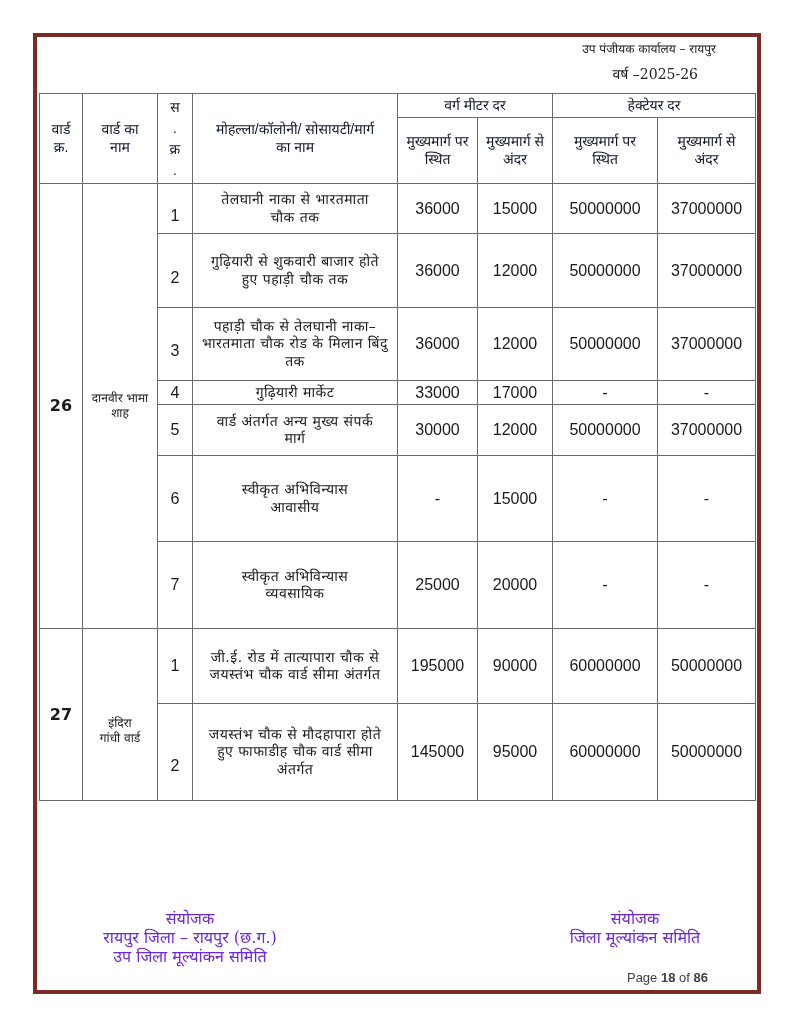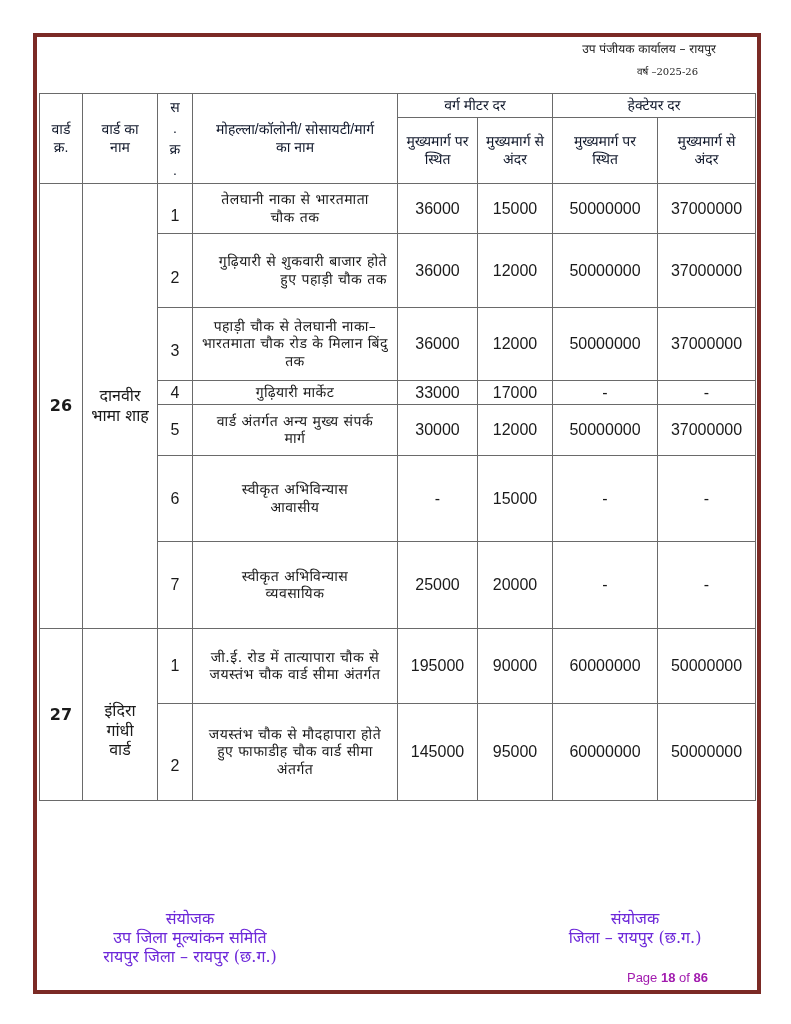"वर्ष –2025-26" .year-line { font-size: 10px -> 14px }
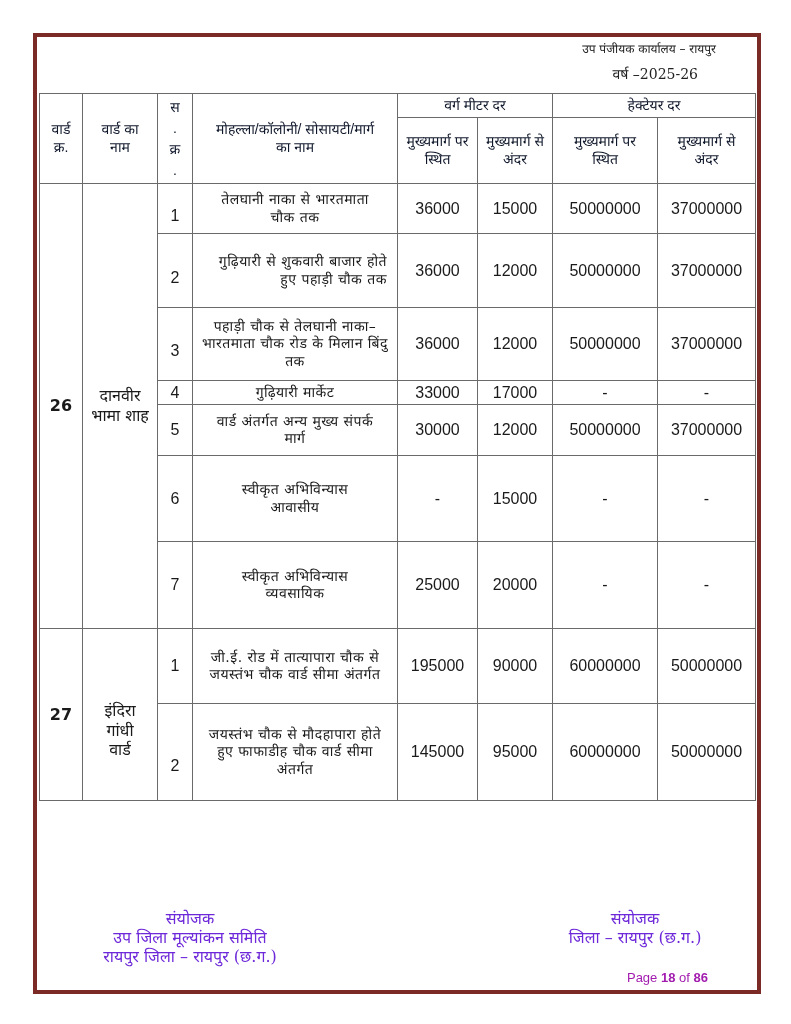"गुढ़ियारी से शुकवारी बाजार होते" td.loc { text-align: right -> none }
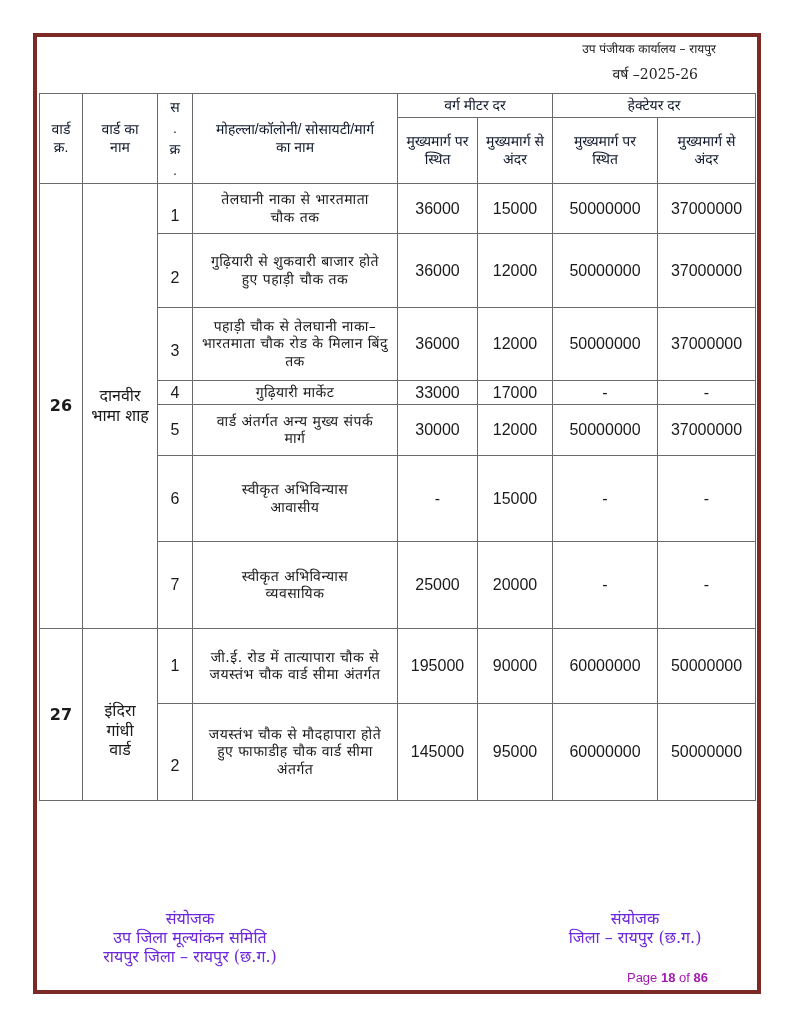"दानवीर भामा शाह" td.wardname { font-size: 16px -> 12px }
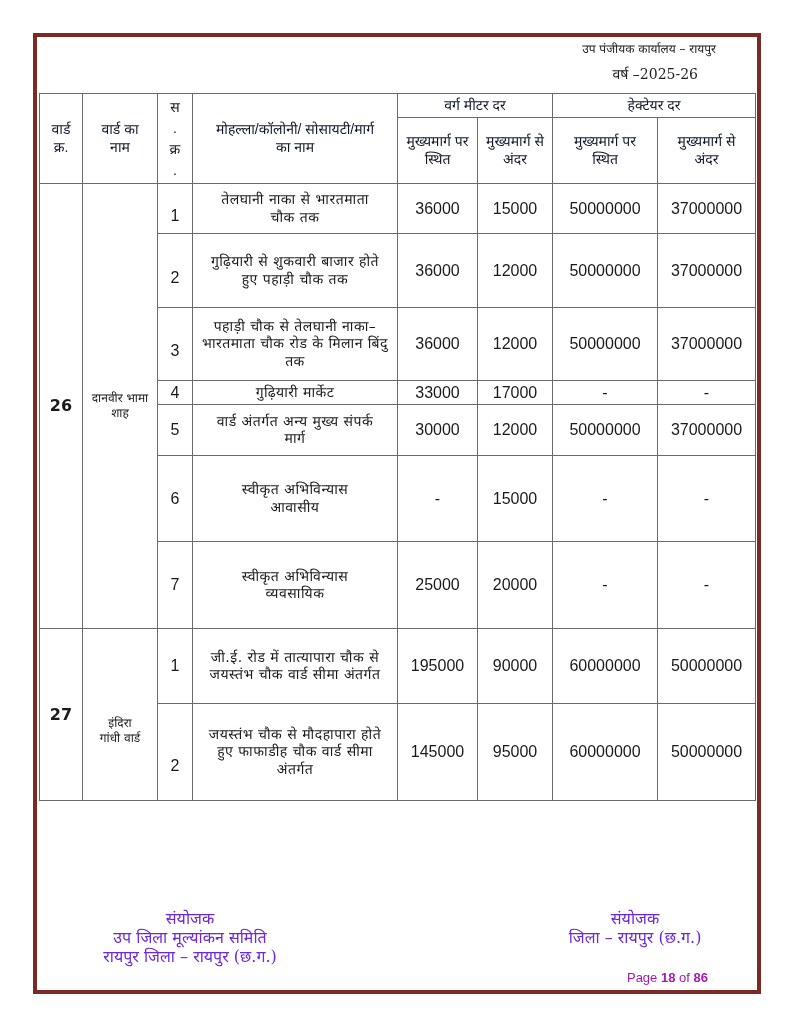"जिला मूल्यांकन समिति" div { html: none -> <div>जिला मूल्यांकन समिति</div> }
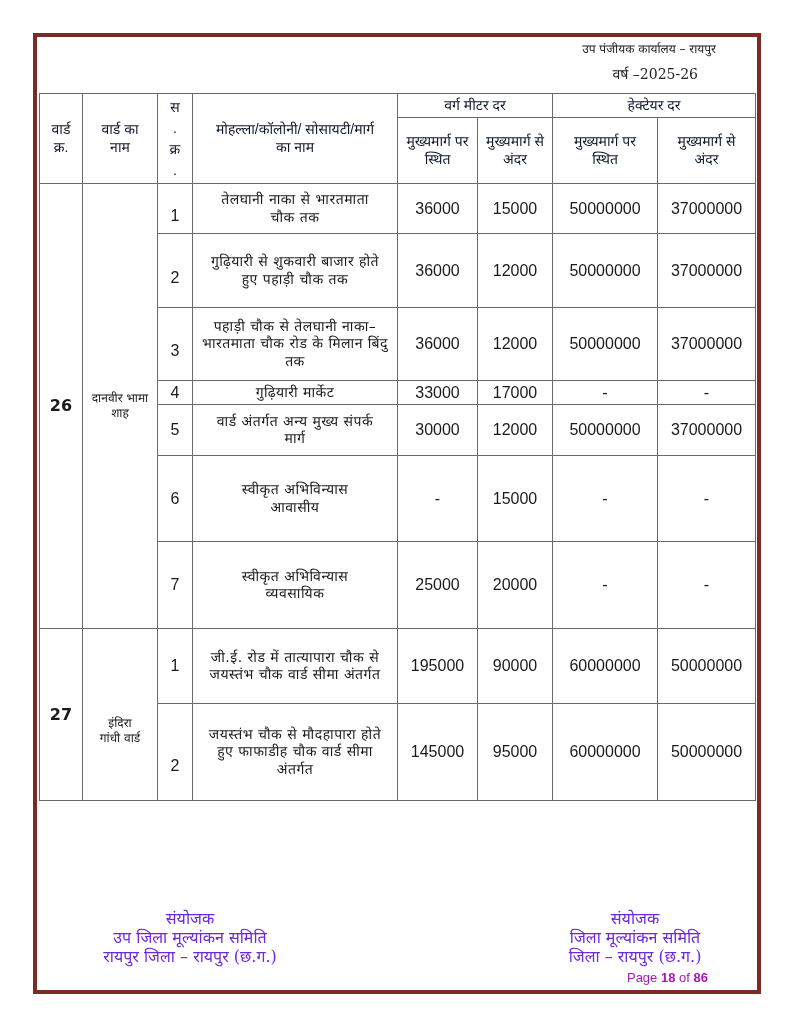"उप जिला मूल्यांकन समिति" div { order: before "रायपुर जिला – रायपुर (छ.ग.)" -> after "रायपुर जिला – रायपुर (छ.ग.)" }
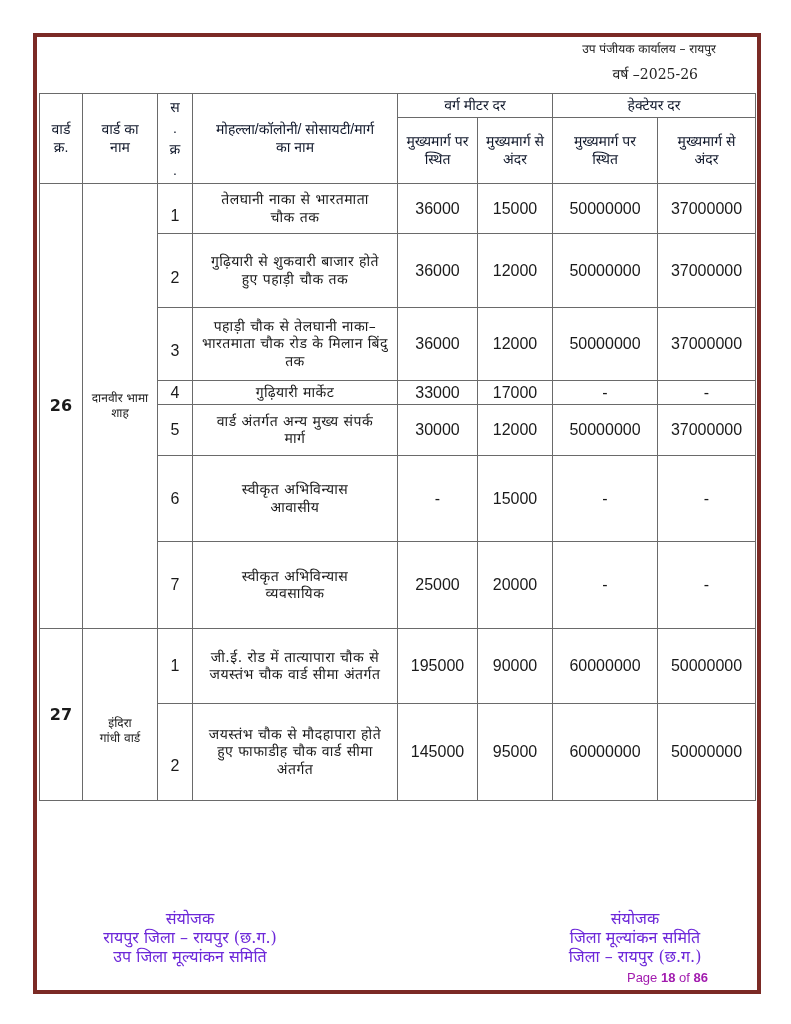"जिला – रायपुर (छ.ग.)" div { html: <div>जिला – रायपुर (छ.ग.)</div> -> none }
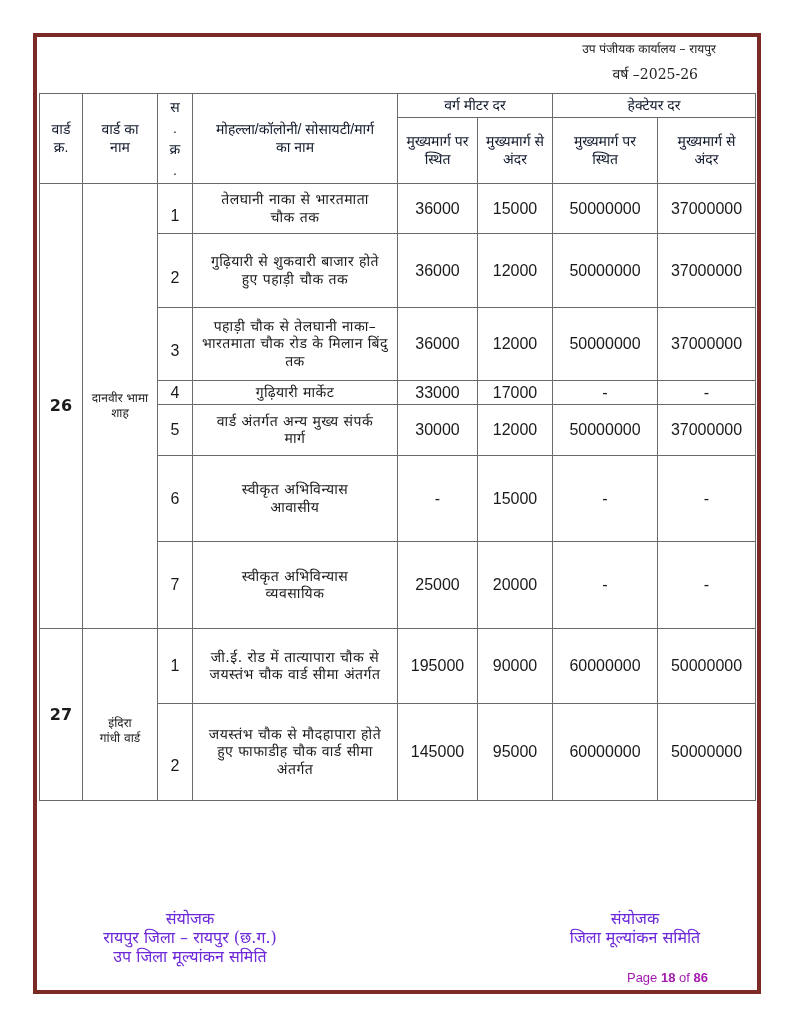"Page 18 of 86" .page-number { color: #a21caf -> #404040 }
